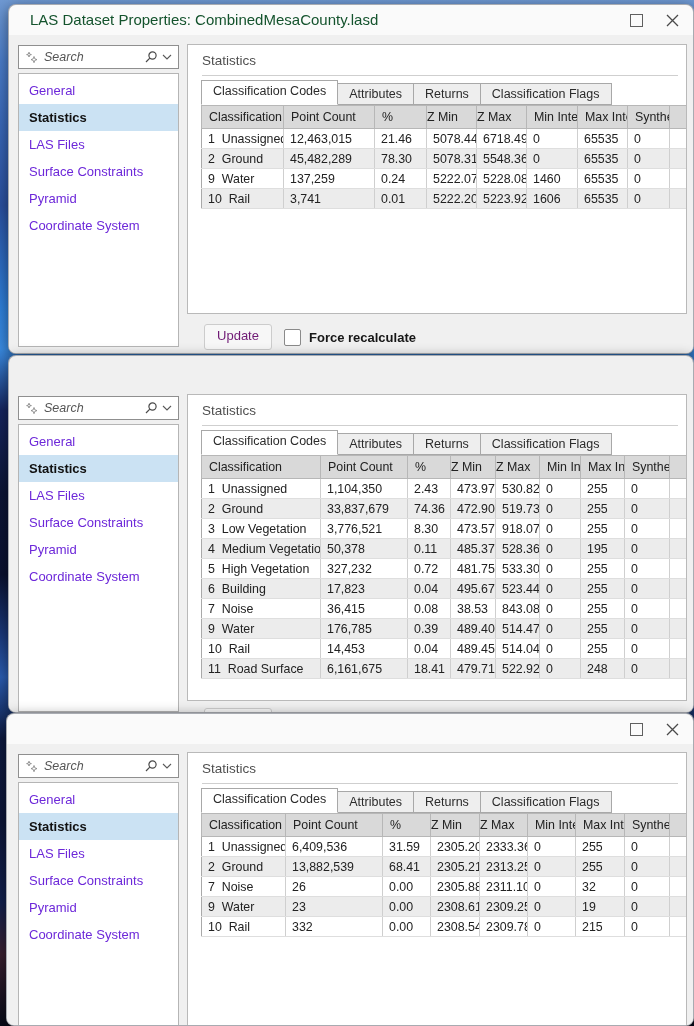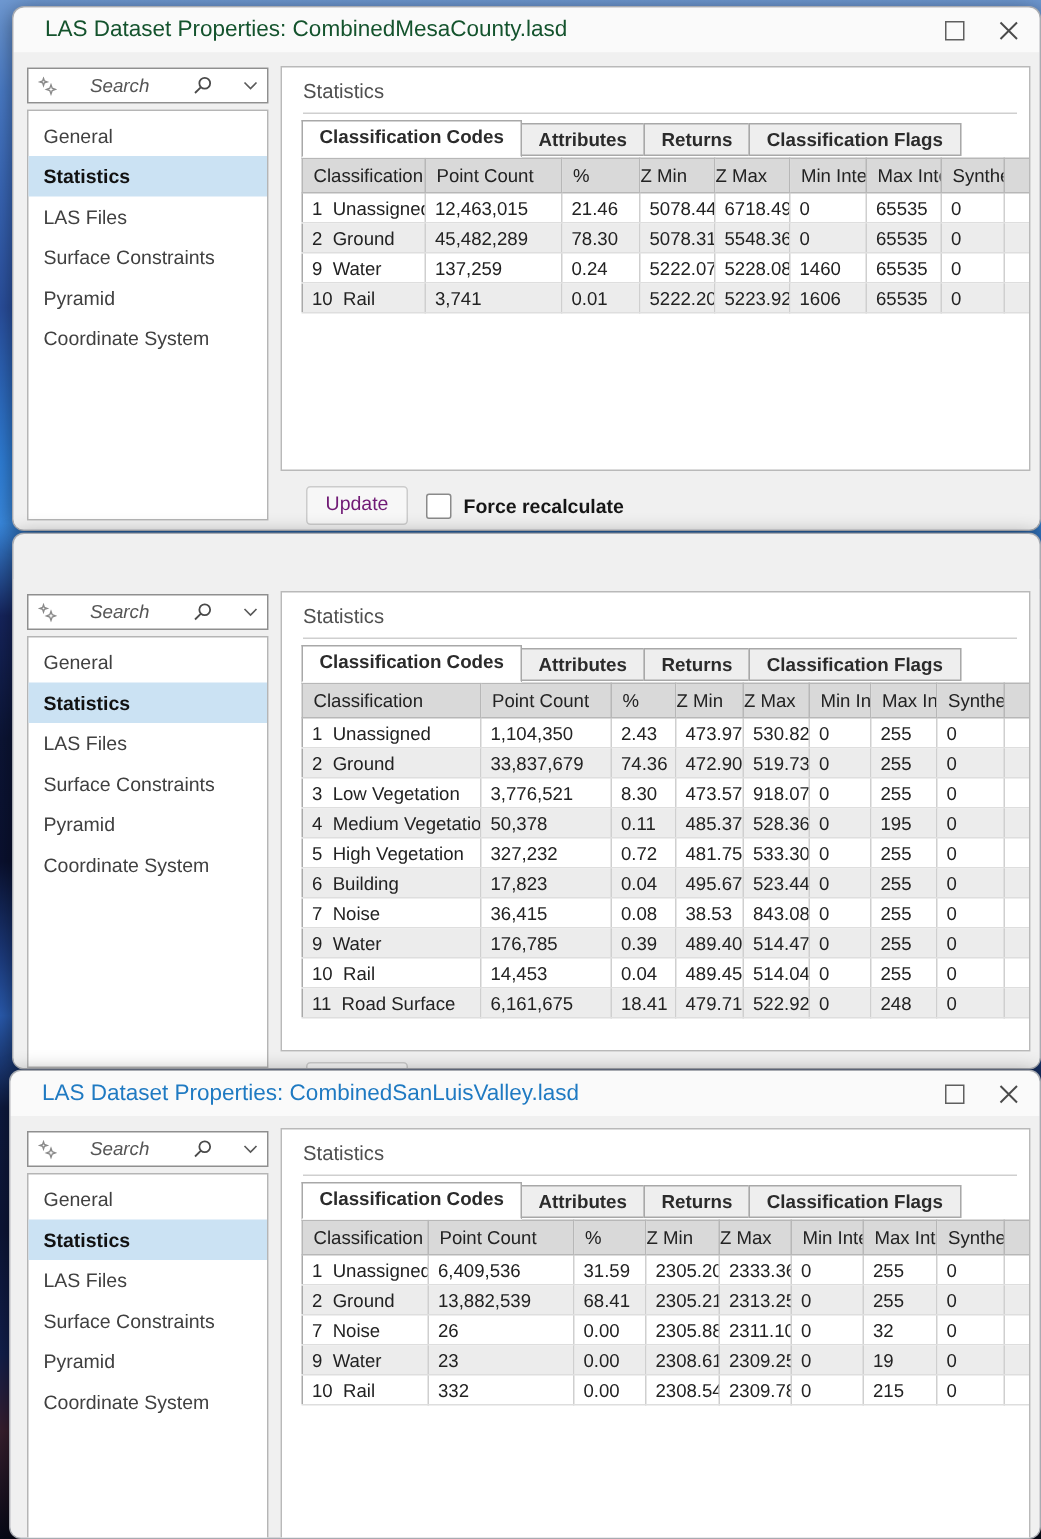"Search" .searchbox { gap: 20px -> 4px }
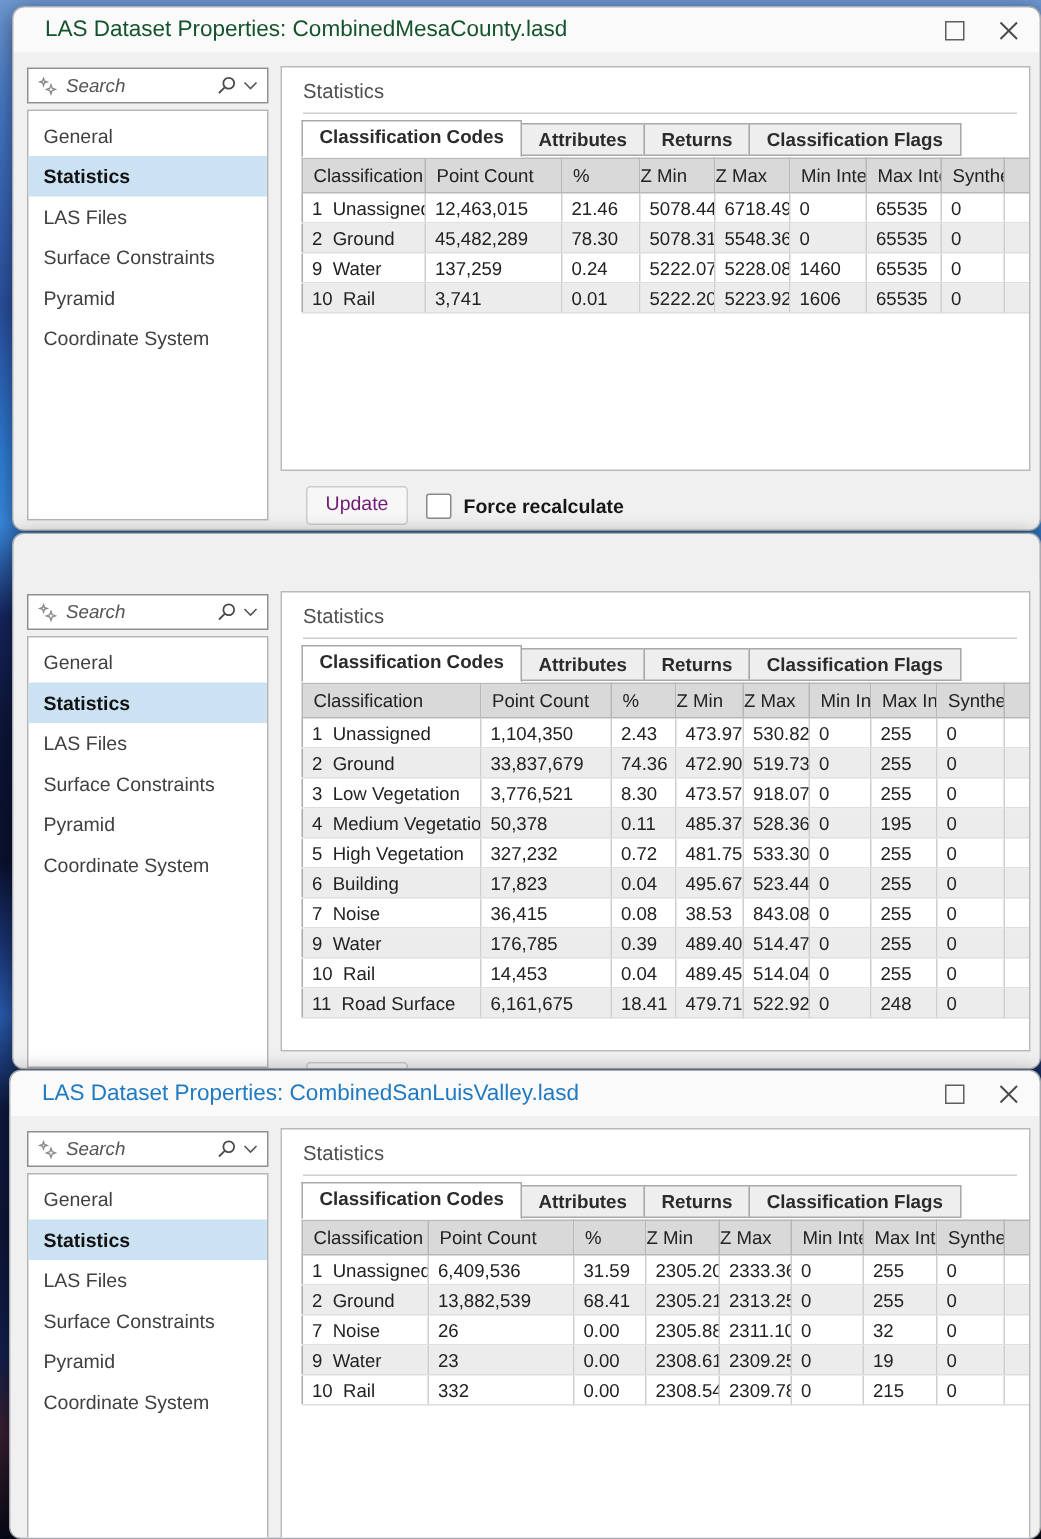"General" .nav-item { color: #404040 -> #6d28d9 }
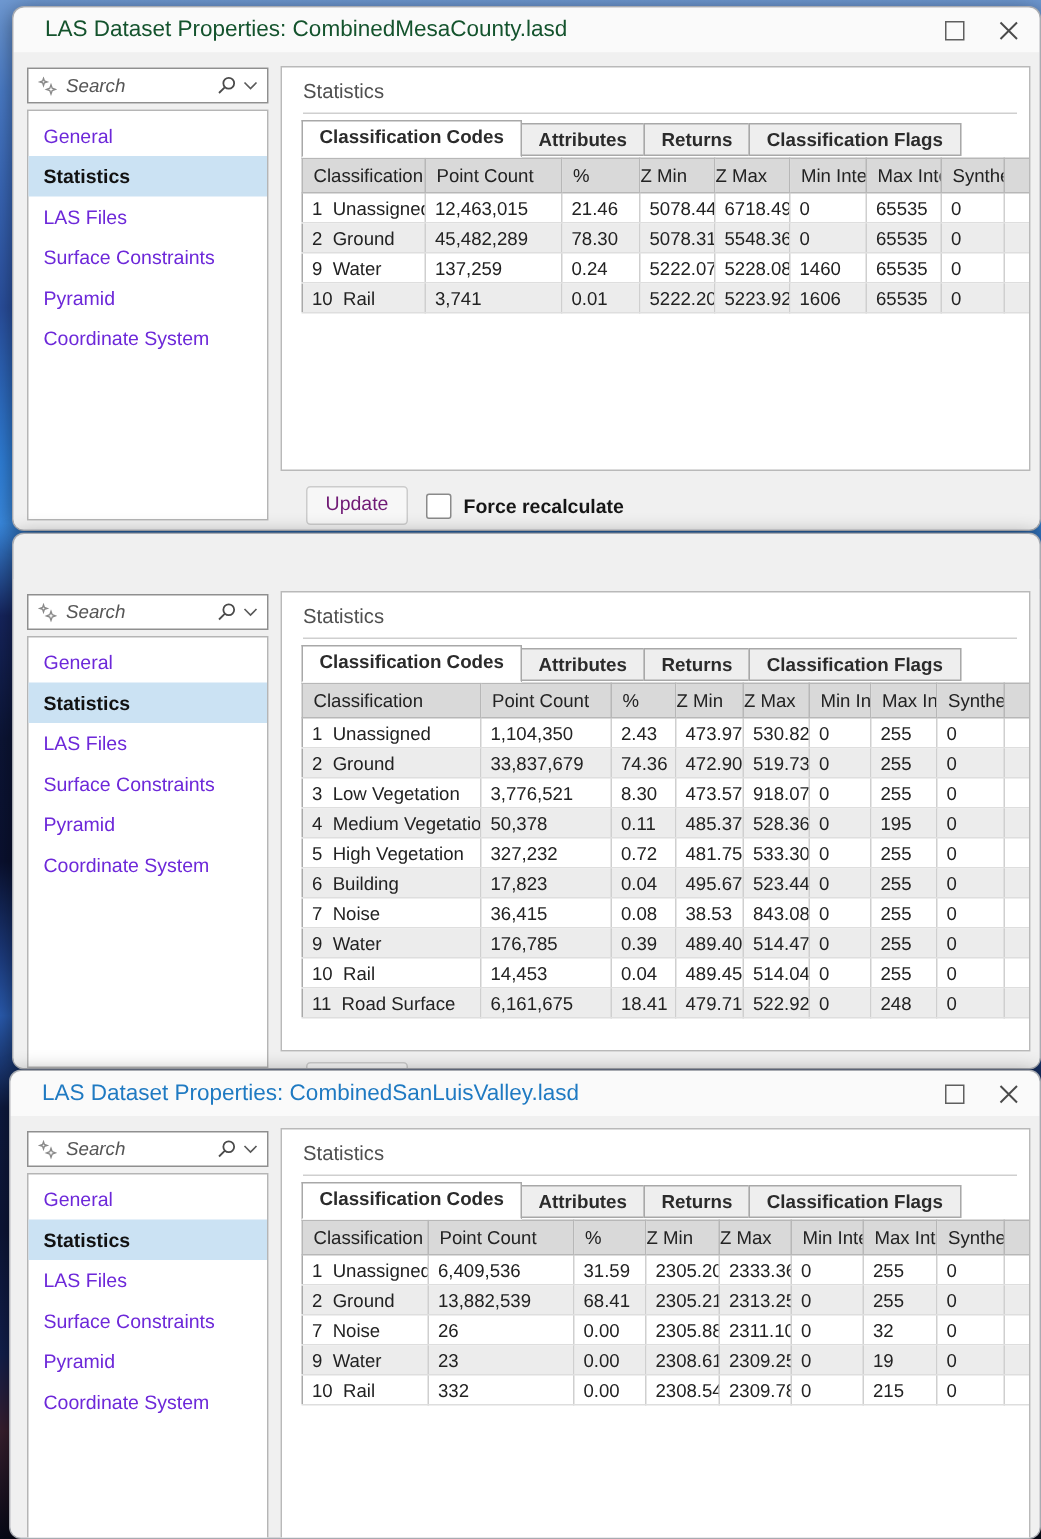"Classification Codes" .tabs { align-items: center -> flex-end; font-weight: bold -> none }
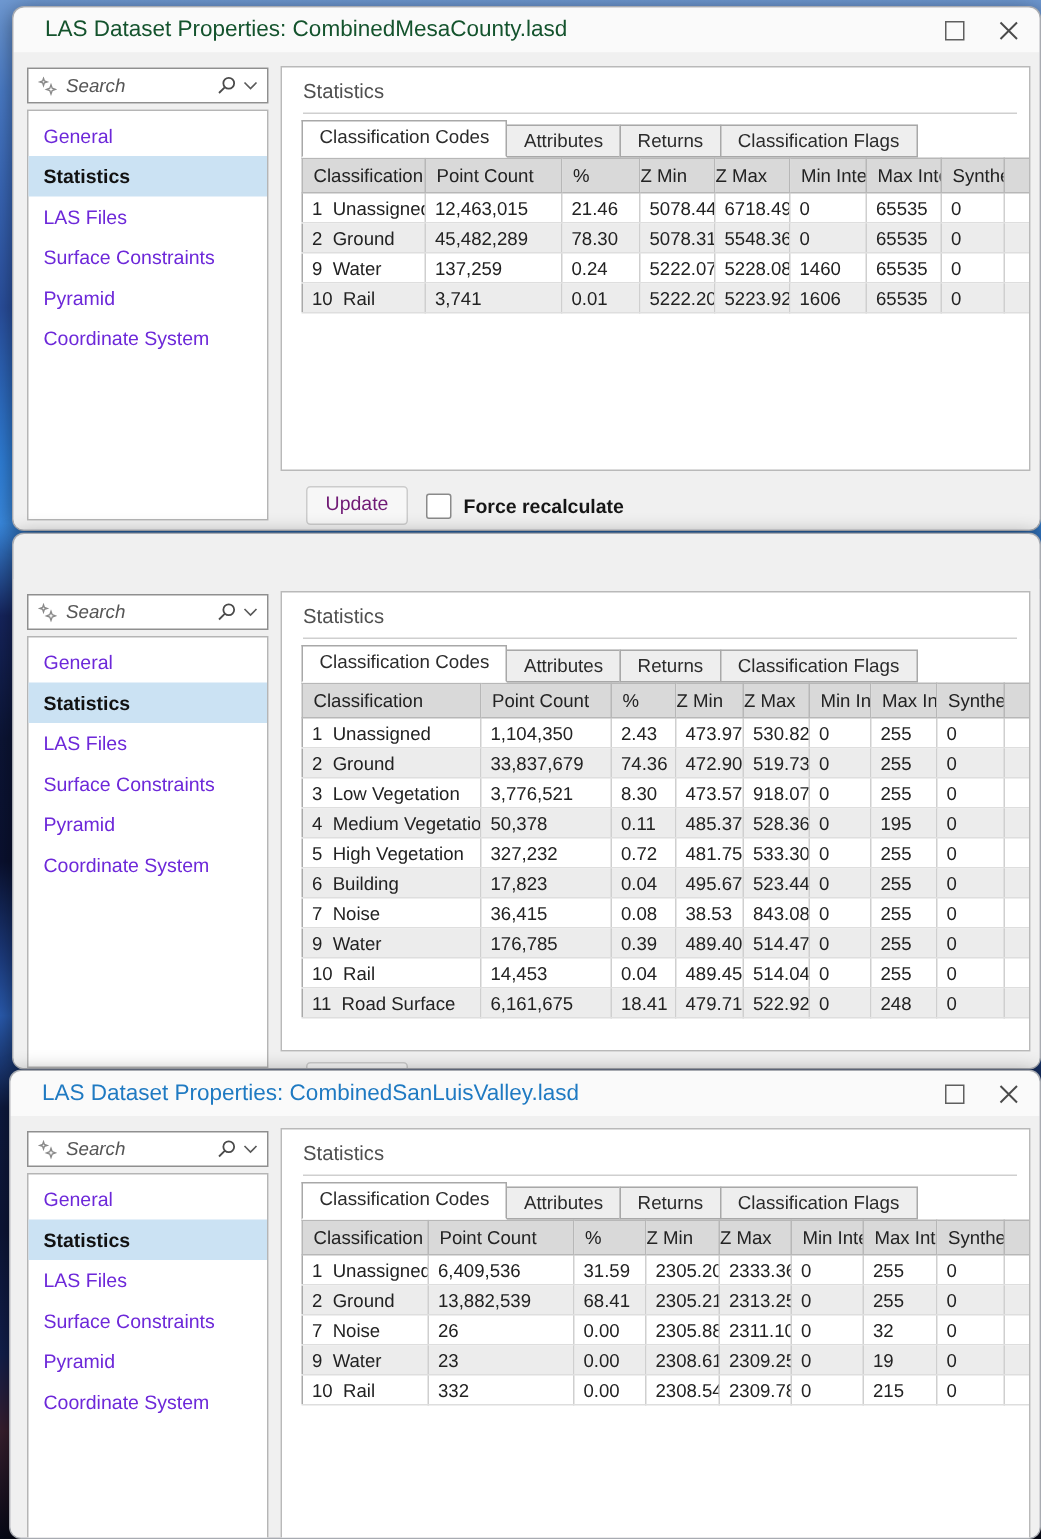"LAS Dataset Properties:" span.title { html: <span>LAS Dataset Properties: CombinedSanLuisValley.lasd</span> -> none }
